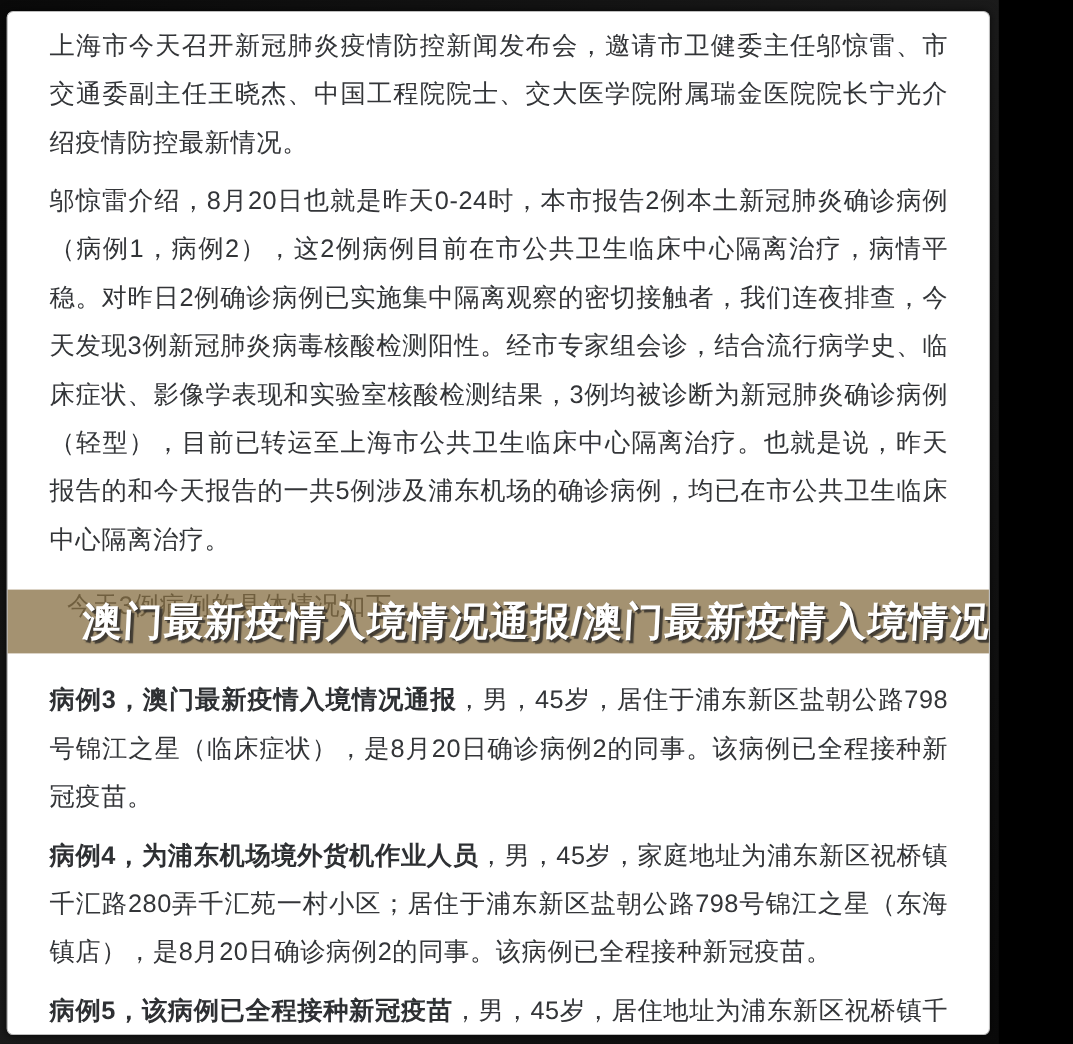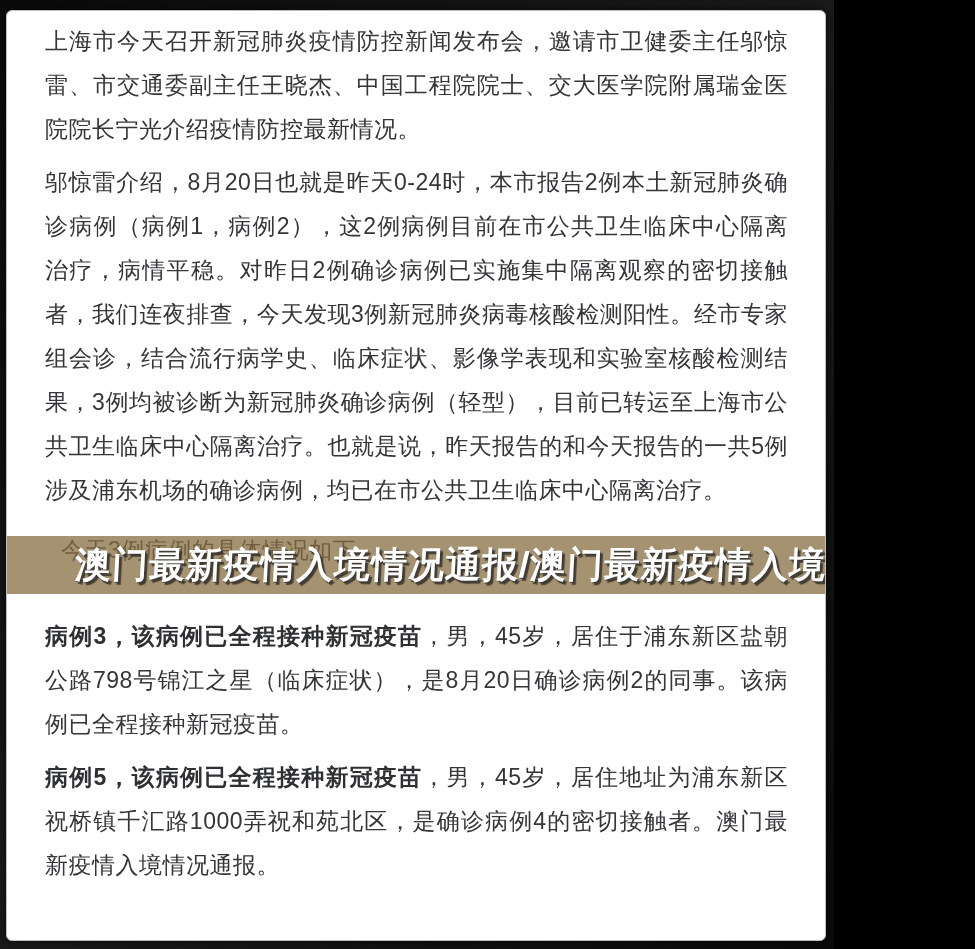"上海市今天召开新冠肺炎疫情防控新闻发布会，邀请市卫健委主任邬惊雷、市交通委副主任" .shot { width: 834px -> 908px }
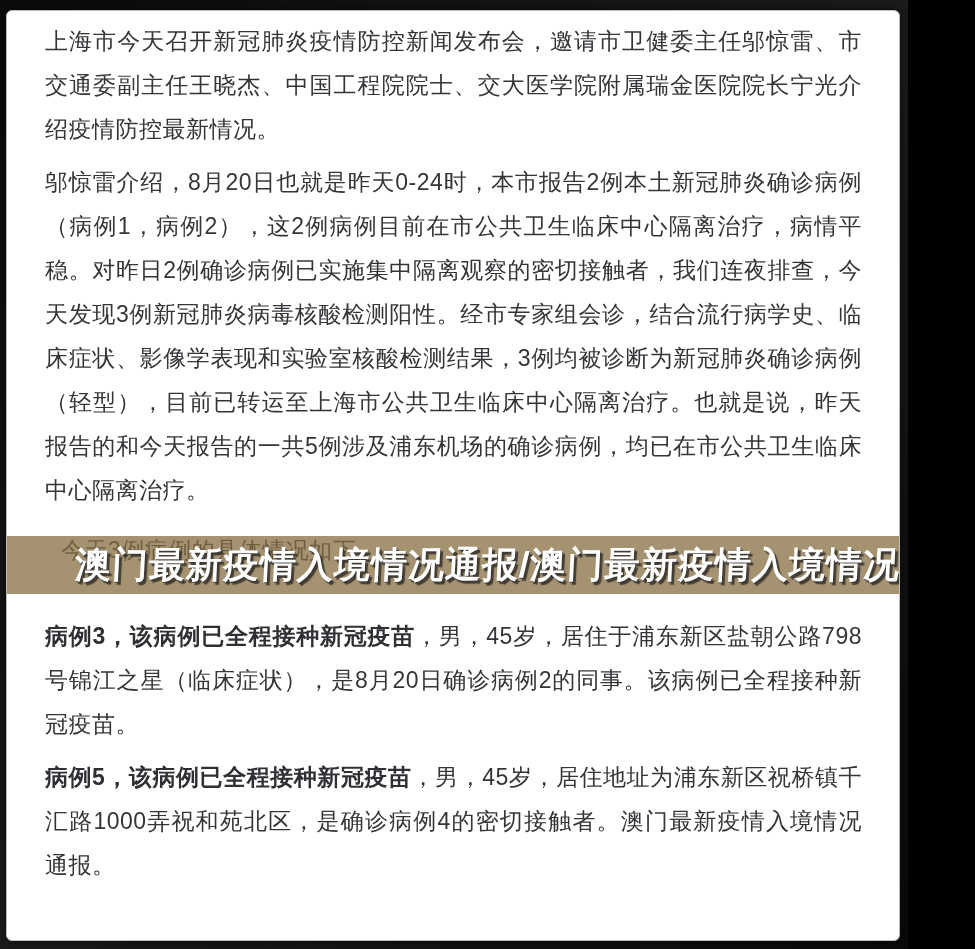"病例3，该病例已全程接种新冠疫苗" span.case-lead { text: 该病例已全程接种新冠疫苗 -> 澳门最新疫情入境情况通报 }
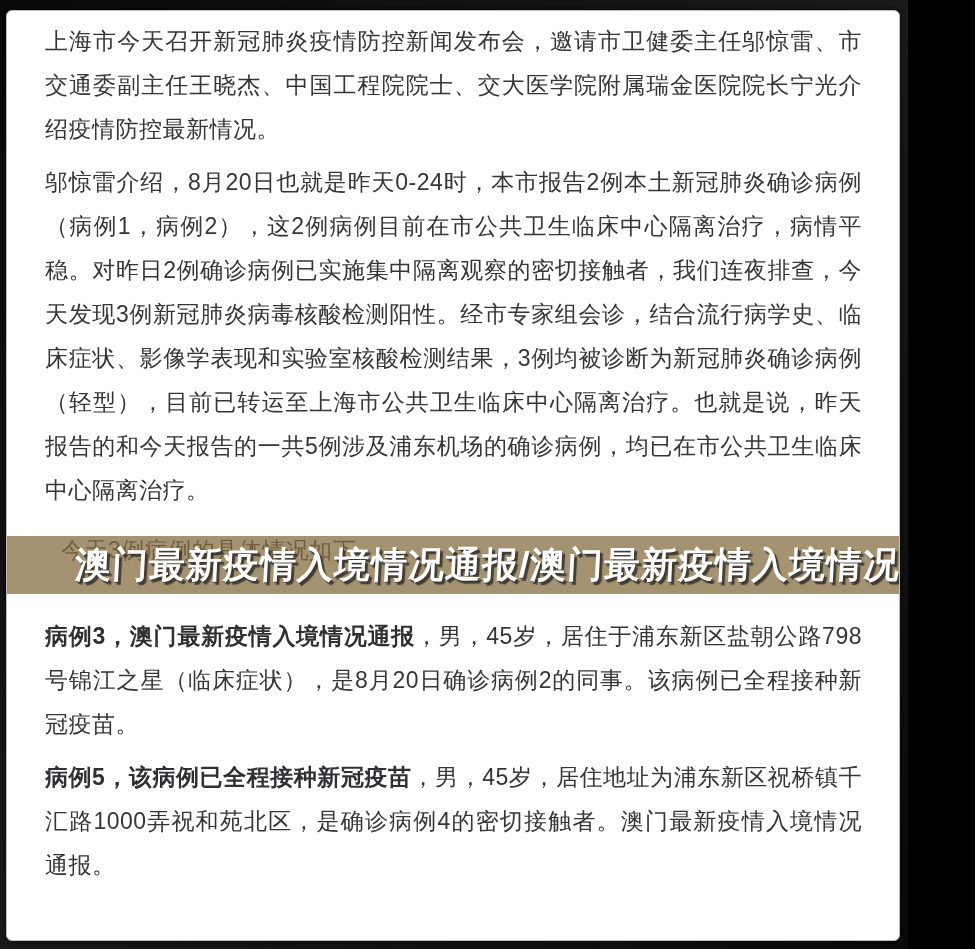"病例4，为浦东机场境外货机作业人员，男，45岁，家庭地址为浦东新区祝桥镇千汇路2" p.para { html: none -> <p><span>病例4，为浦东机场境外货机作业人员</span><span>，男，45岁，家庭地址为浦东新区祝桥镇千汇路280弄千汇苑一村小区；居住于浦东新区盐朝公路798号锦江之星（东海镇店），是8月20日确诊病例2的同事。该病例已全程接种新冠疫苗。</span></p> }
